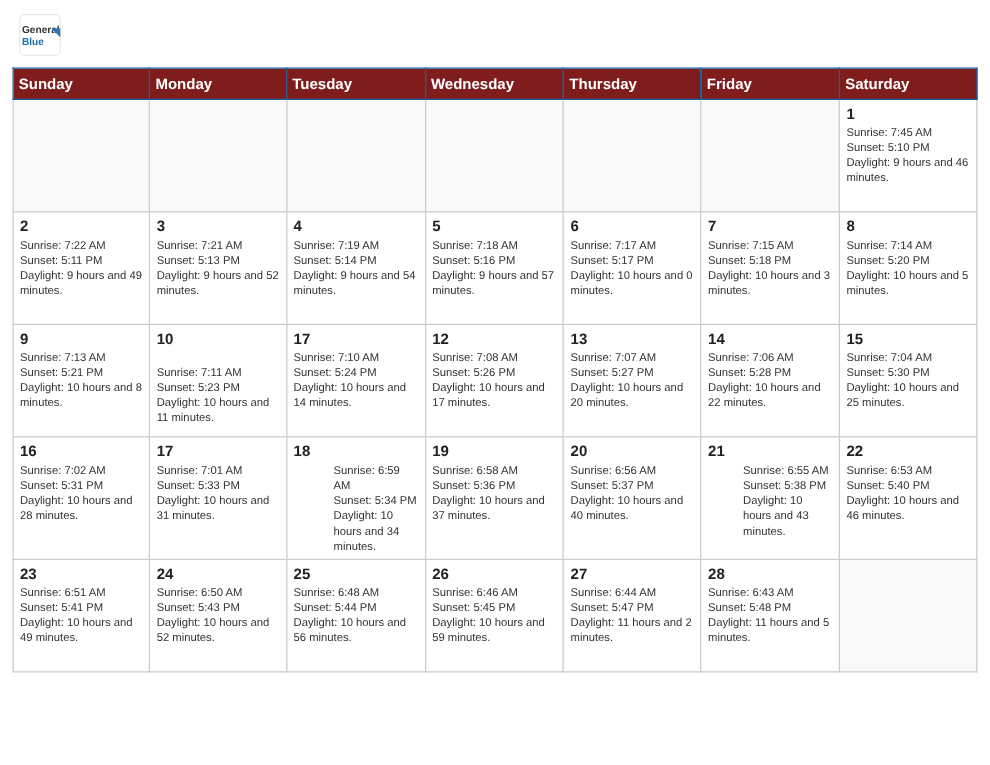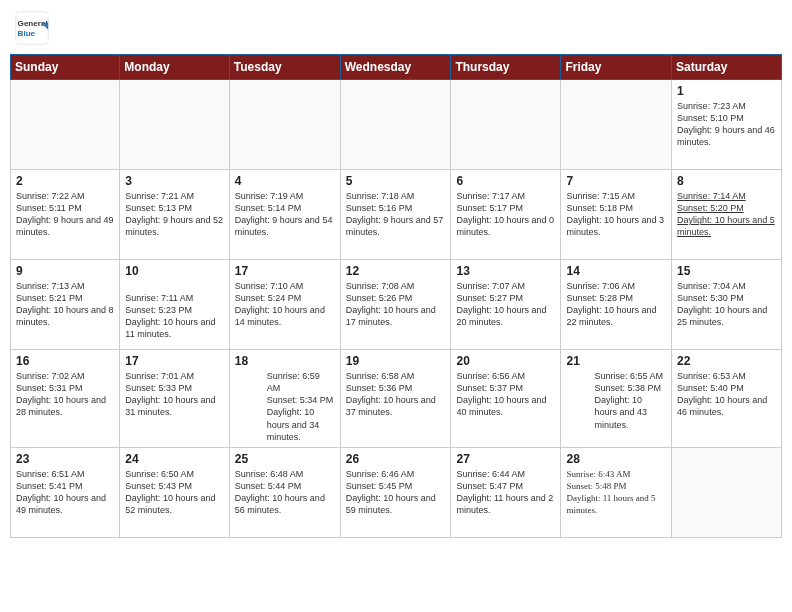"Sunrise: 7:23 AM" div.day-info { text: 7:23 -> 7:45 }
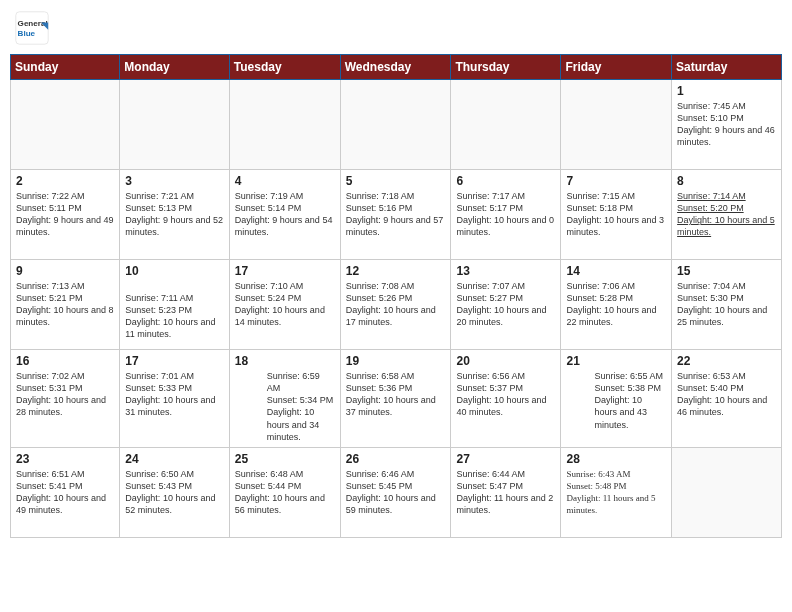"Sunrise: 7:14 AM" div.day-info { text-decoration: underline -> none }
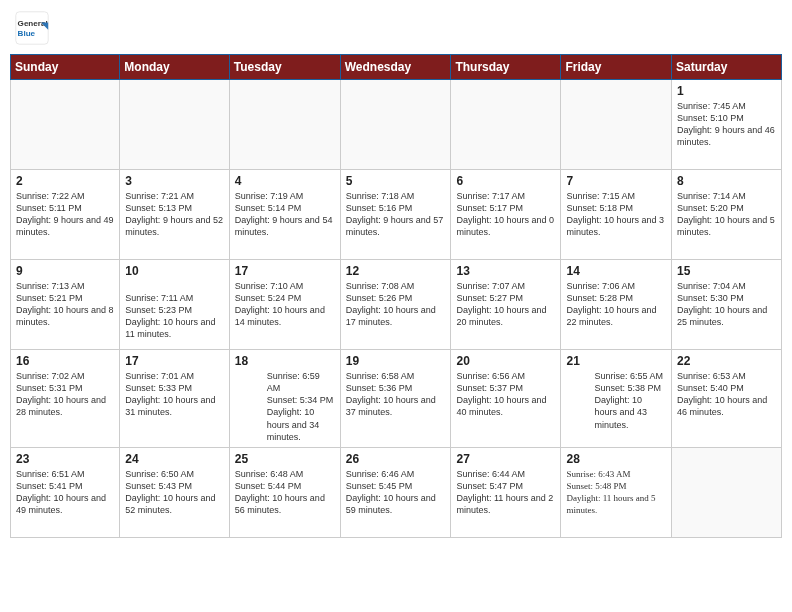"Sunrise: 6:43 AM" div.day-info { font-family: Liberation Serif, serif -> none }
